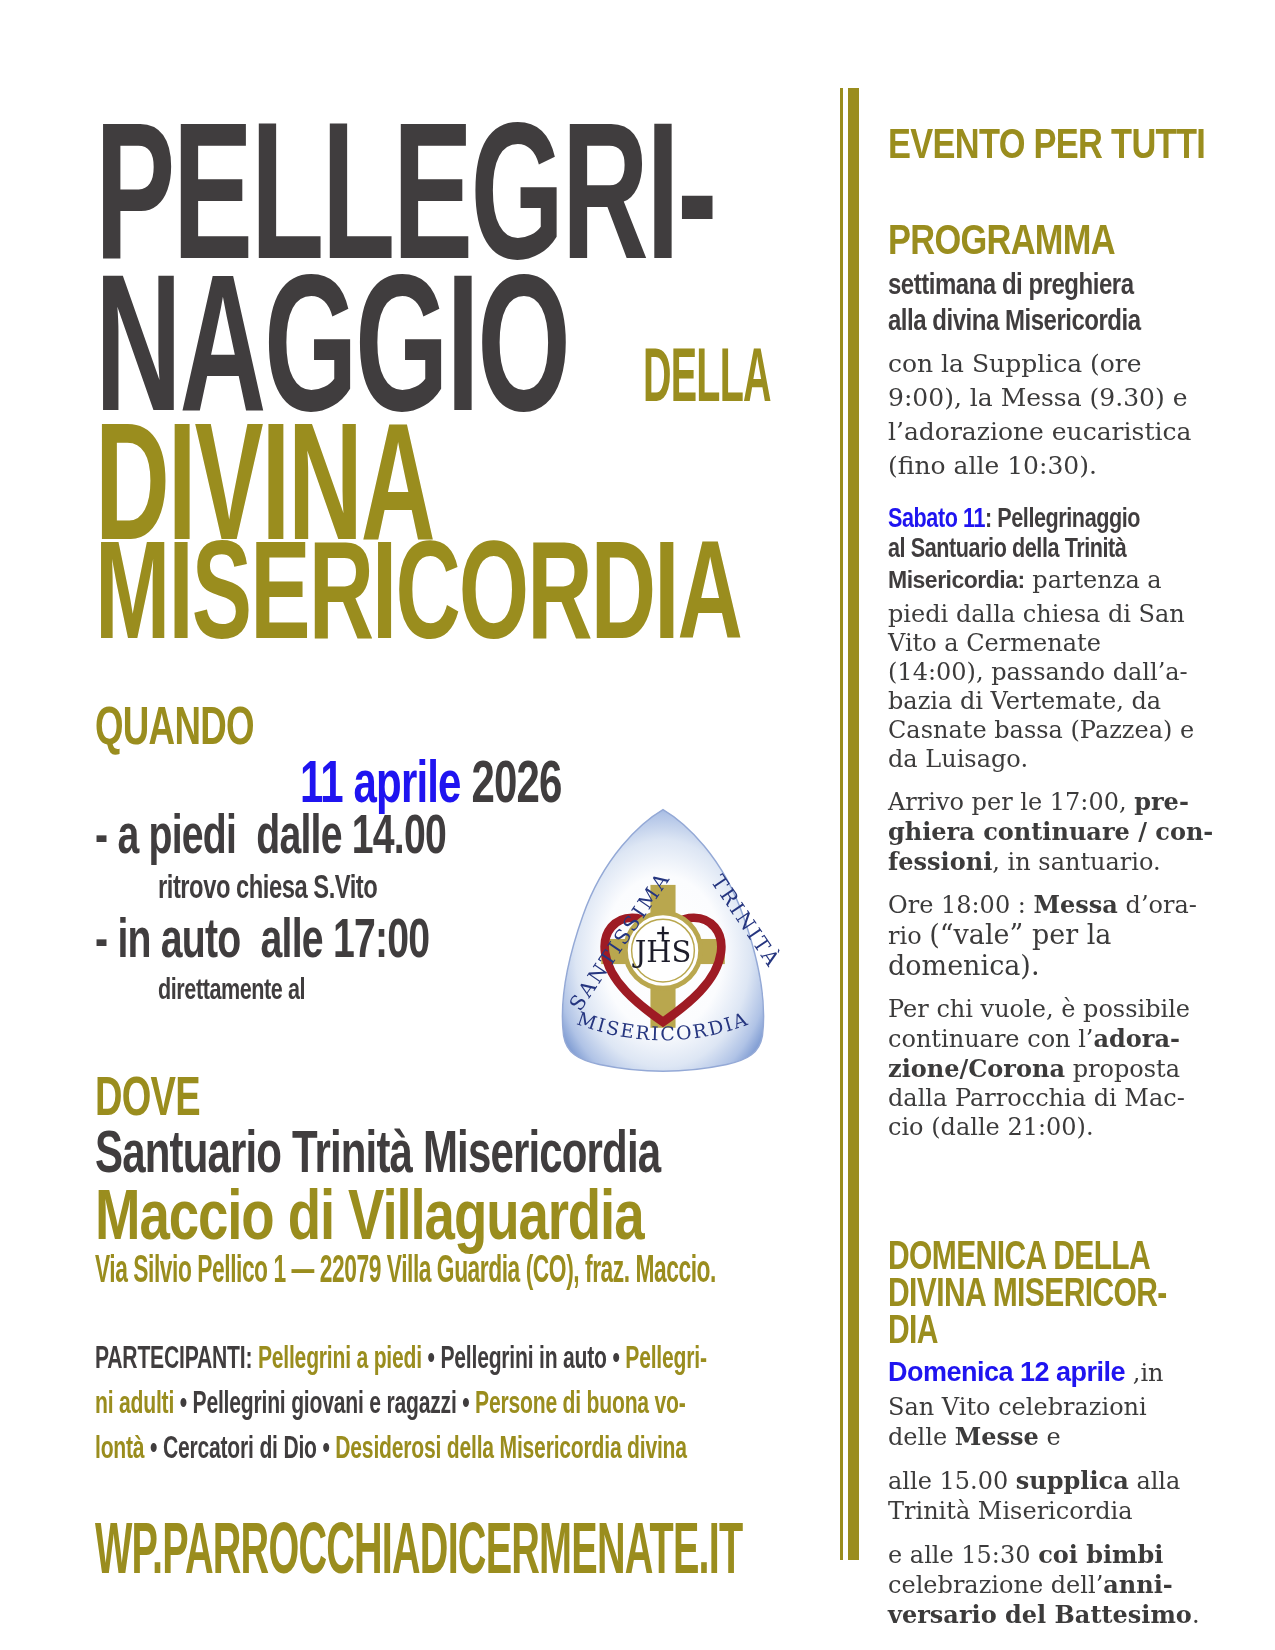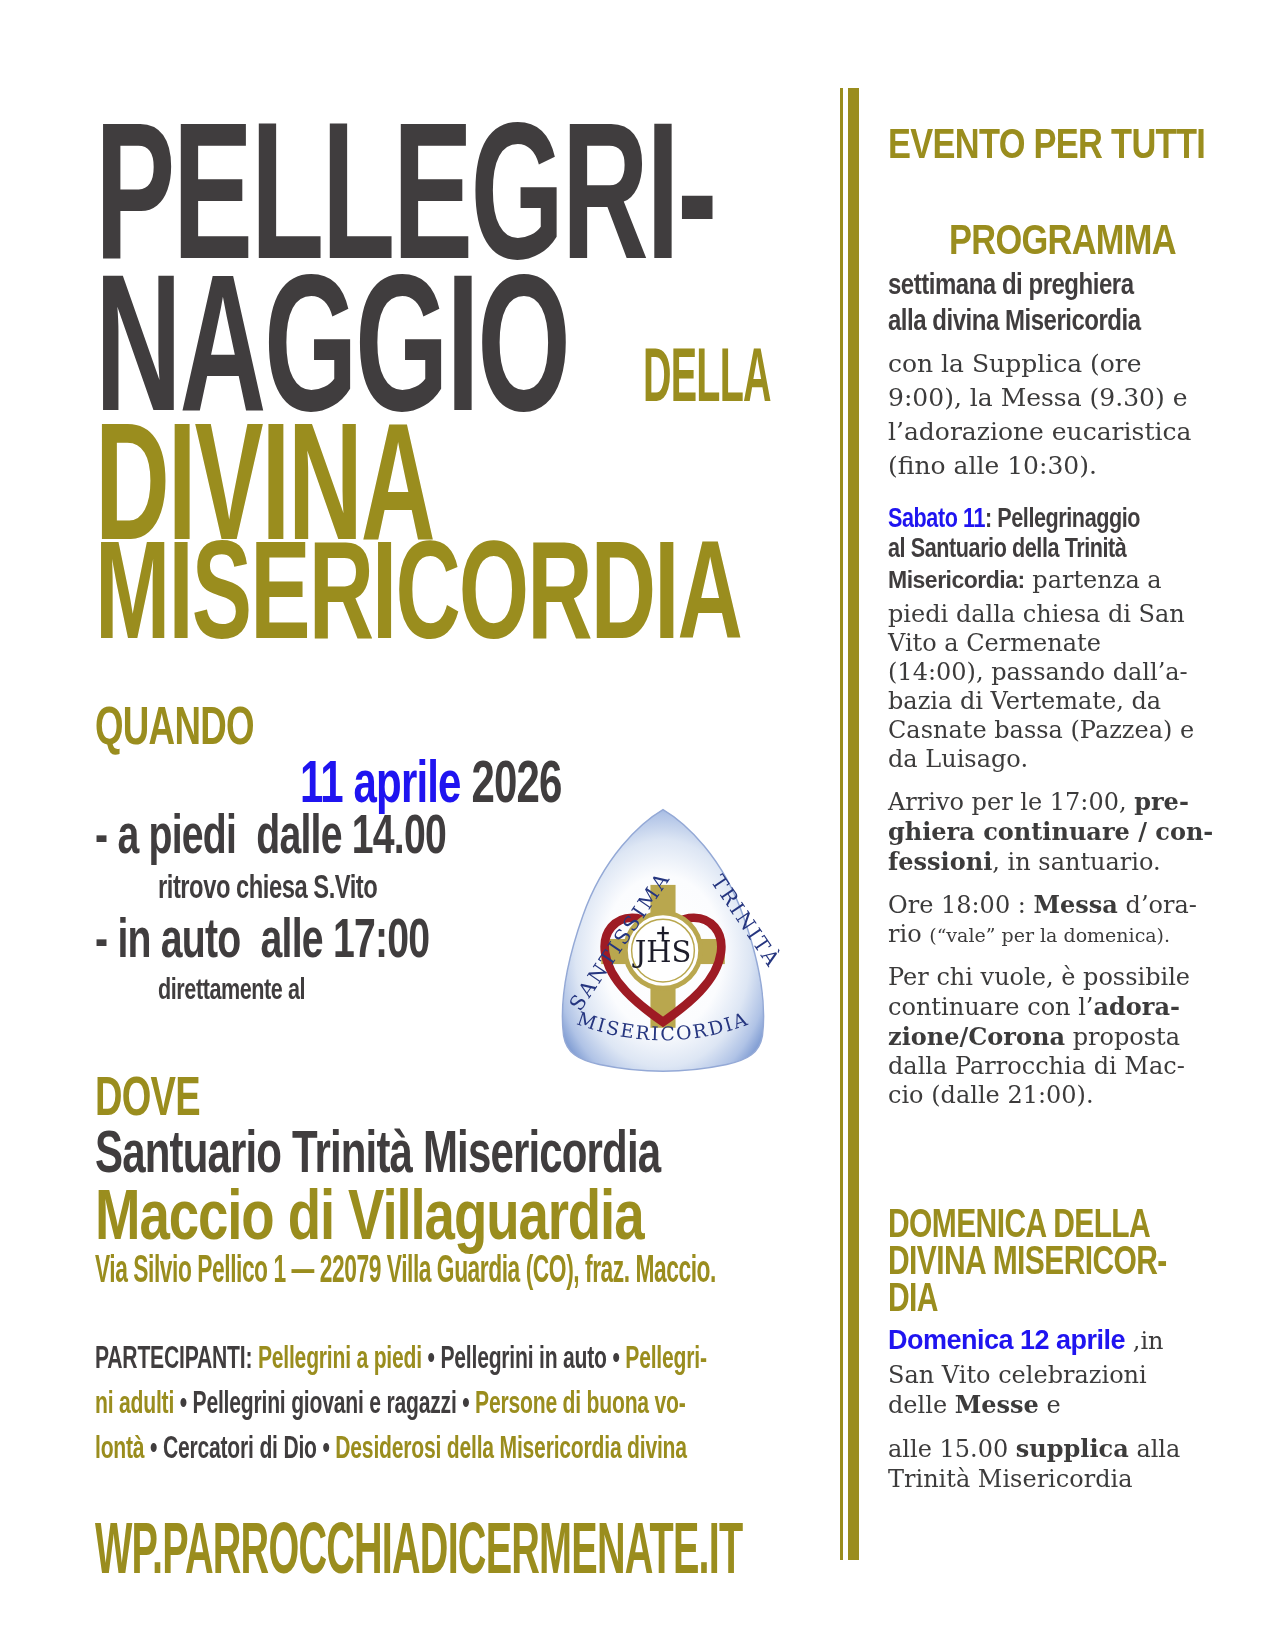"PROGRAMMA" div { text-align: right -> none }
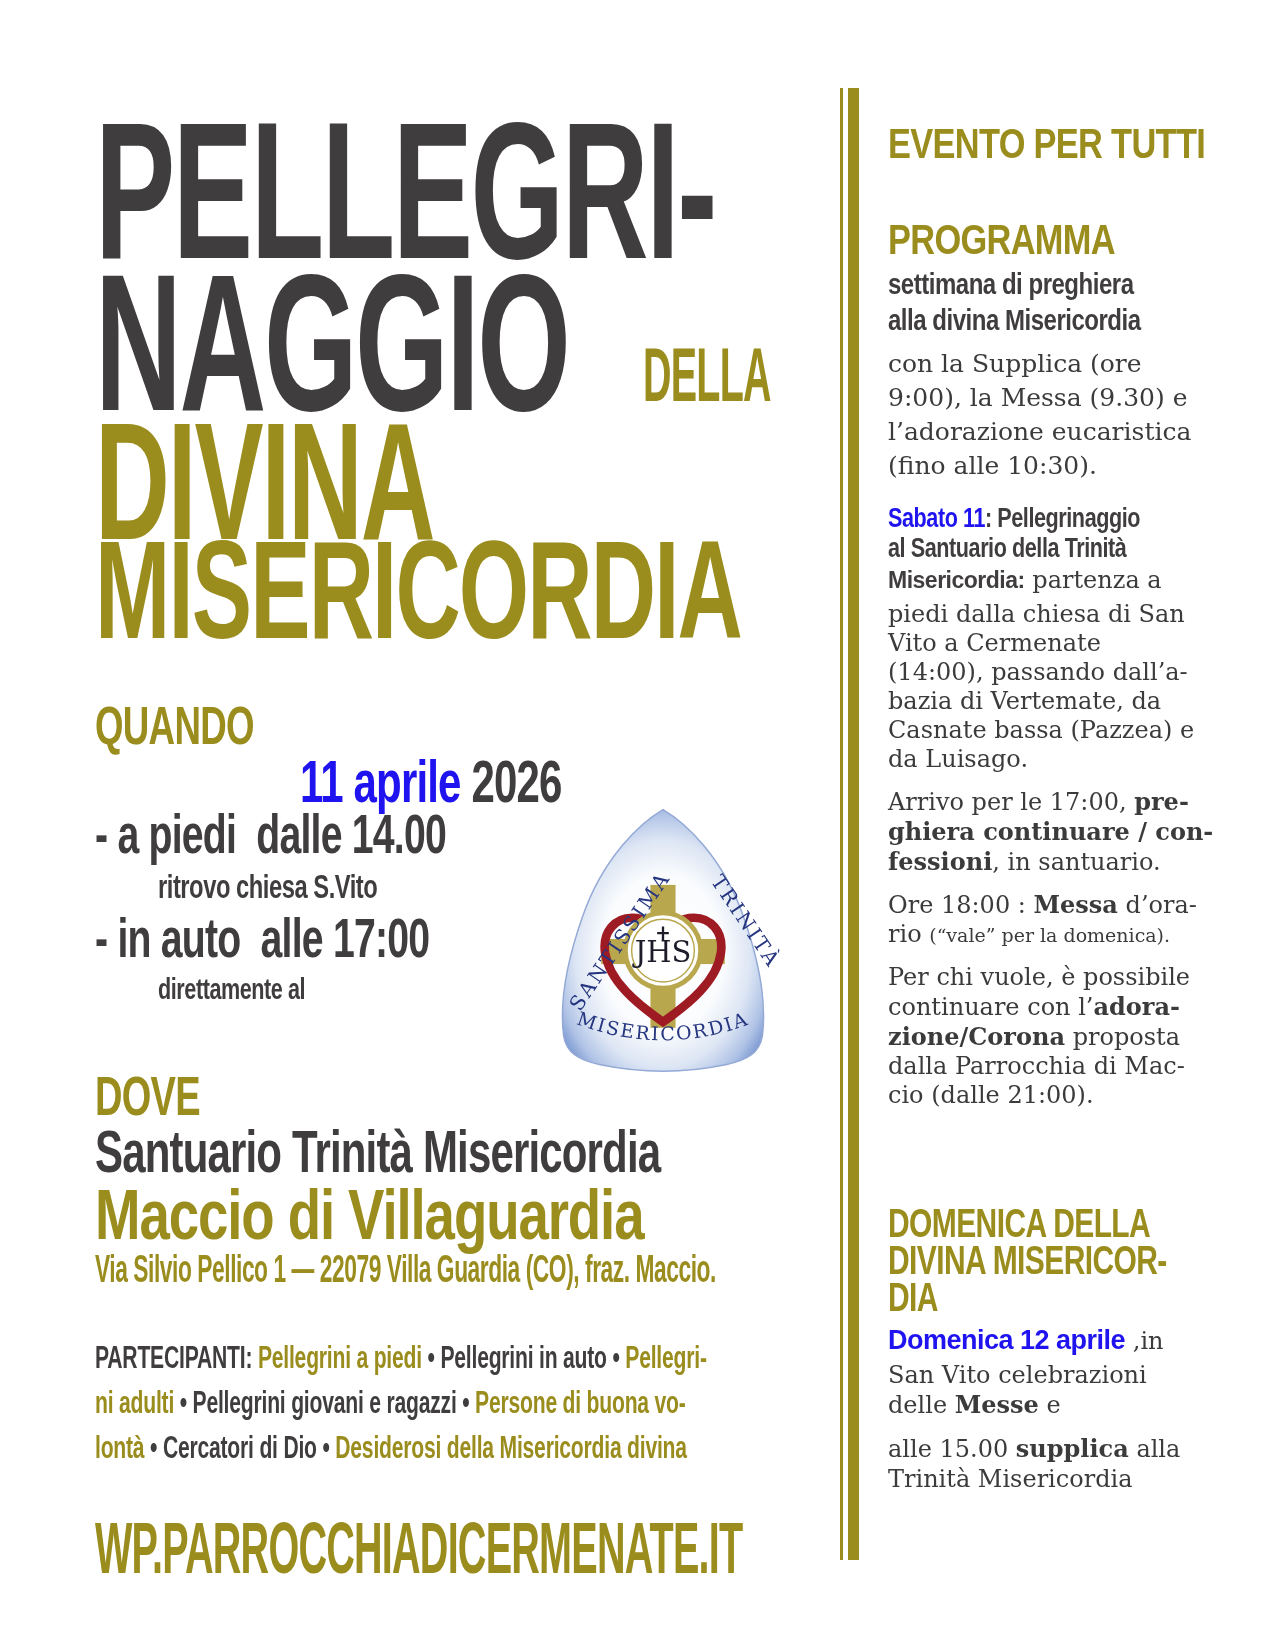"(“vale” per la domenica)." .small { font-size: 19px -> 27px }
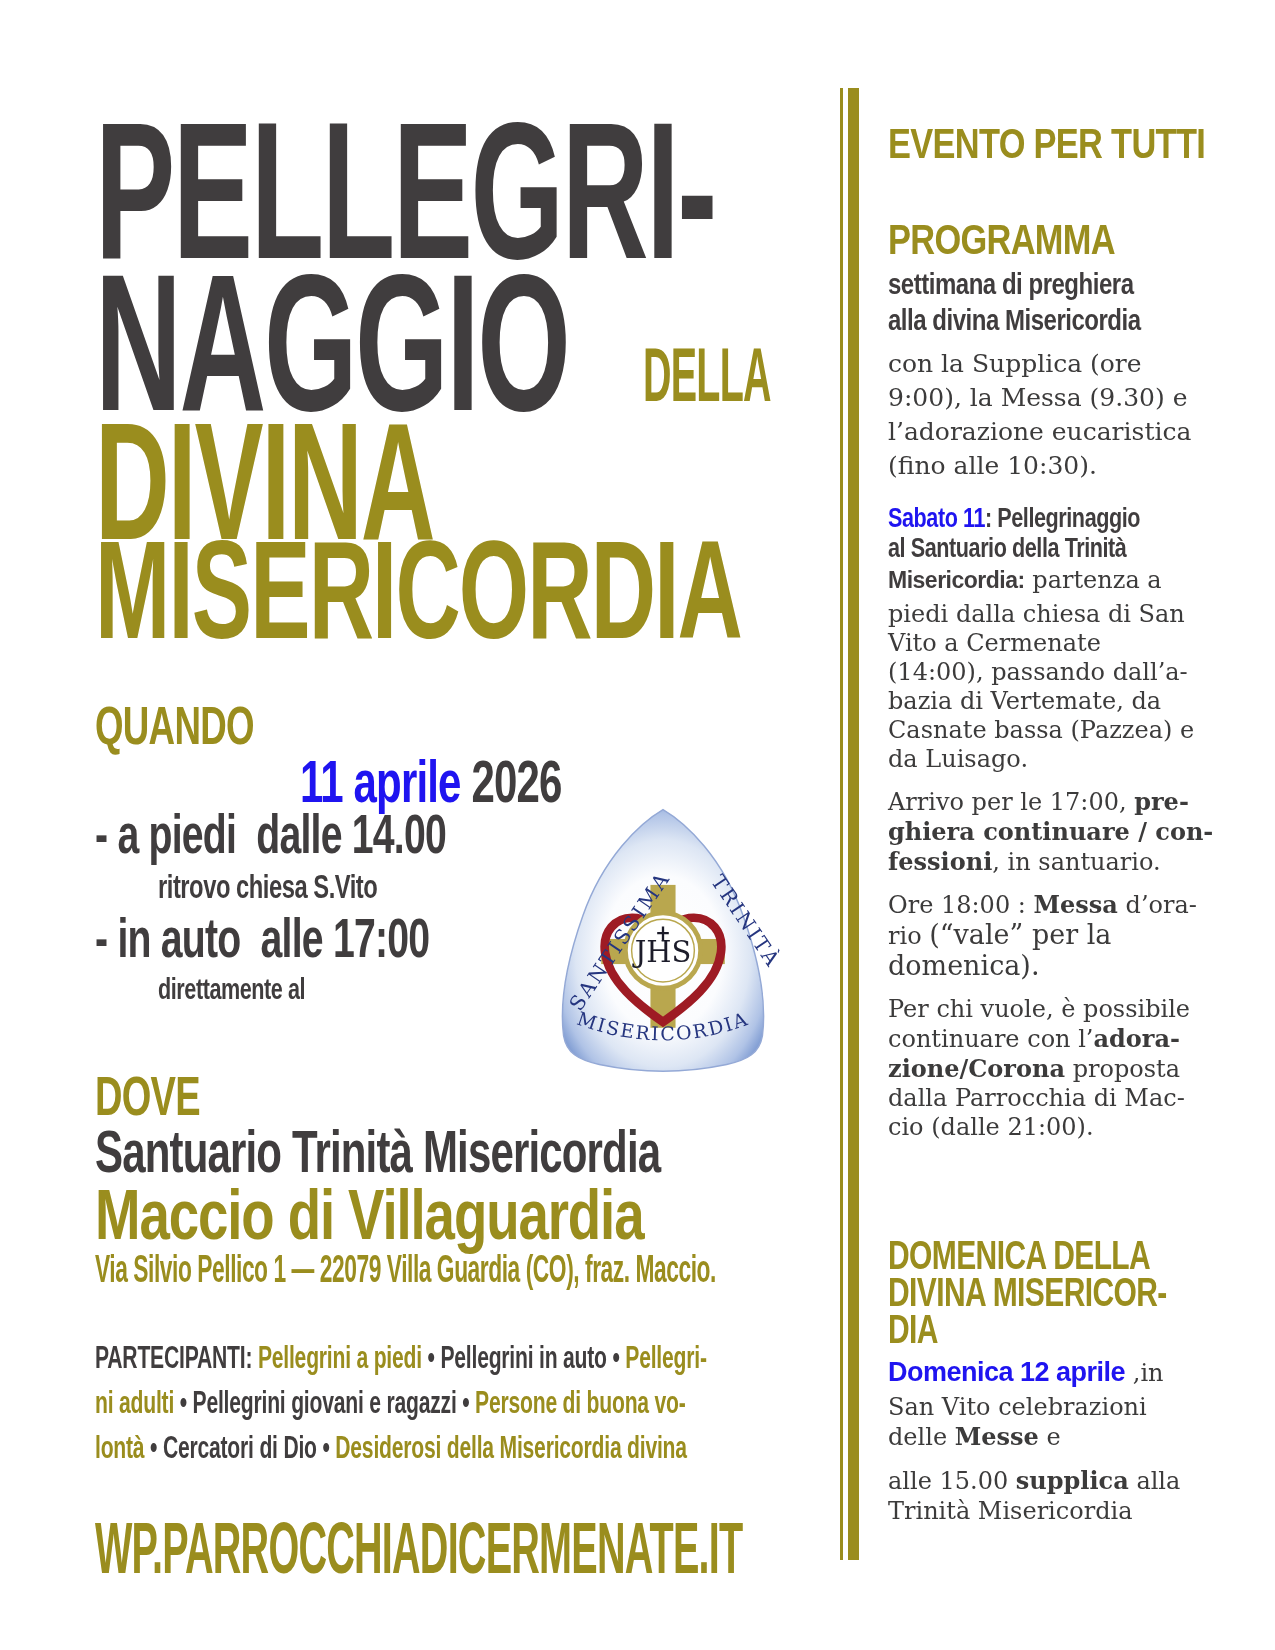"e alle 15:30 coi bimbi" p.serif { html: none -> <p> <span>e alle 15:30 </span><span>coi bimbi</span><br> <span>celebrazione dell’</span><span>anni-</span><br> <span>versario del Battesimo</span><span>.</span> </p> }
